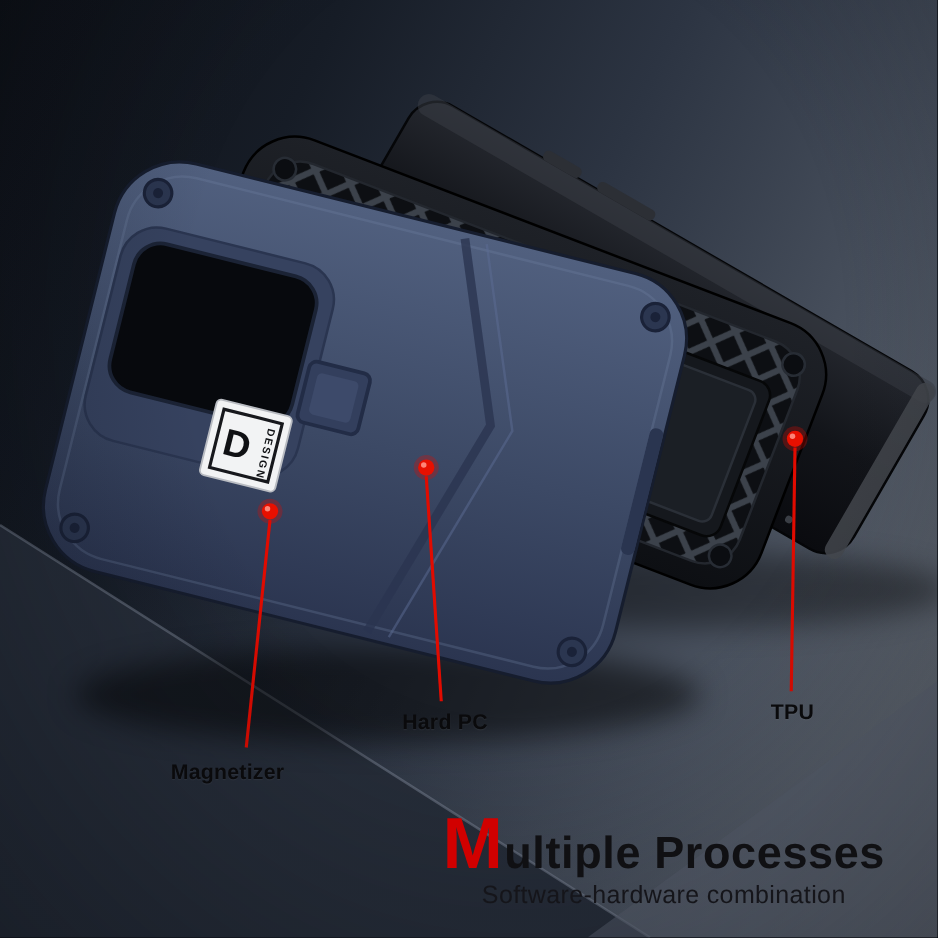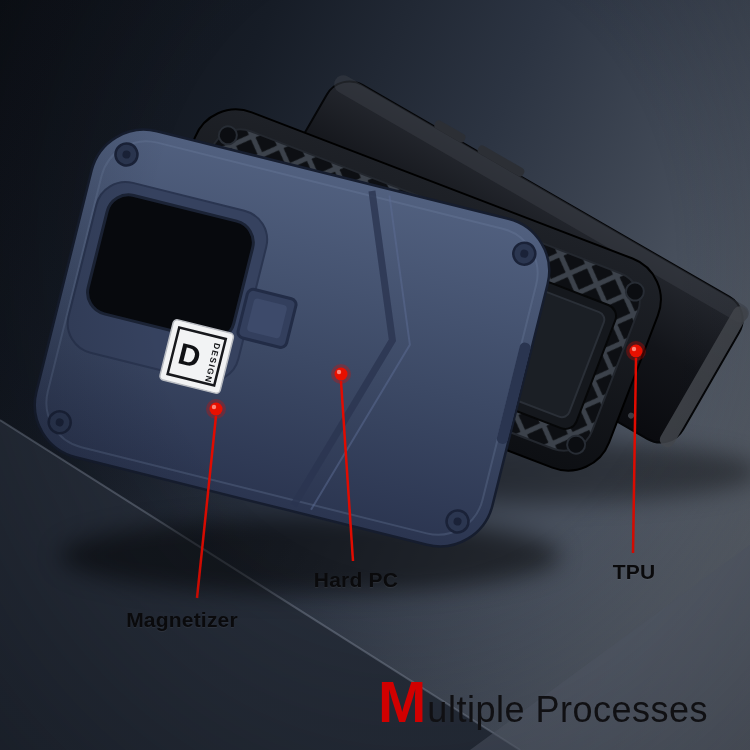"Hard PC" .callout-label { font-size: 21px -> 17px }
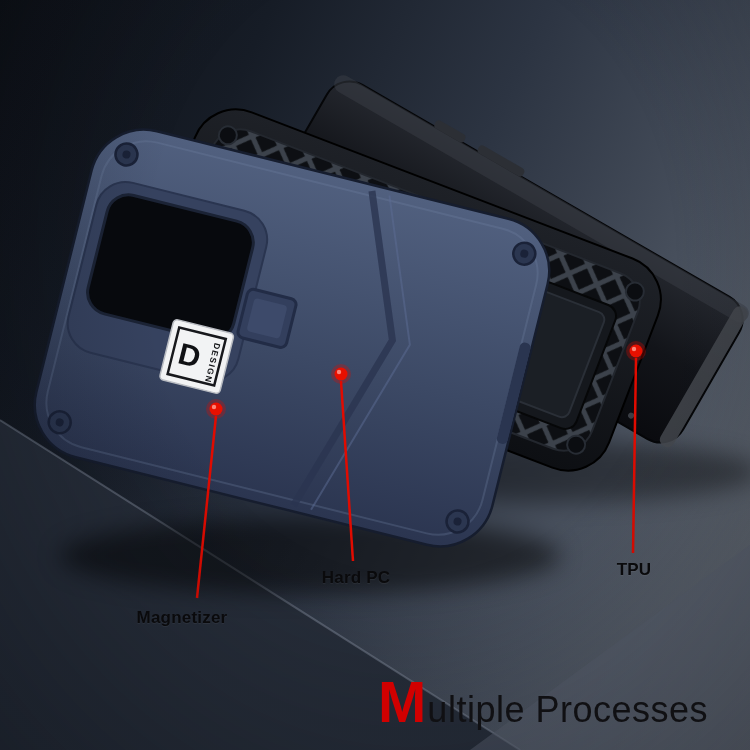"ultiple Processes" .title-rest { font-weight: 400 -> 700 }
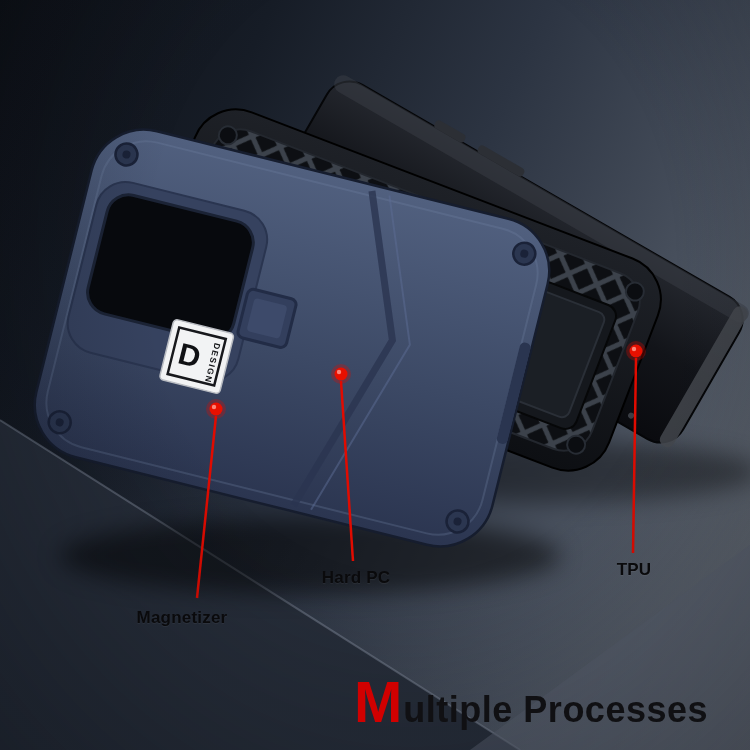"Software-hardware combination" div.title-sub { html: none -> <div>Software-hardware combination</div> }
